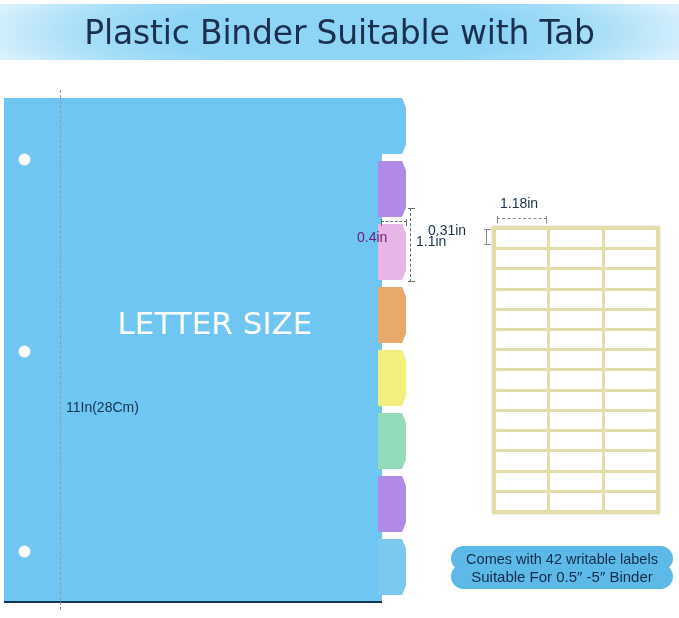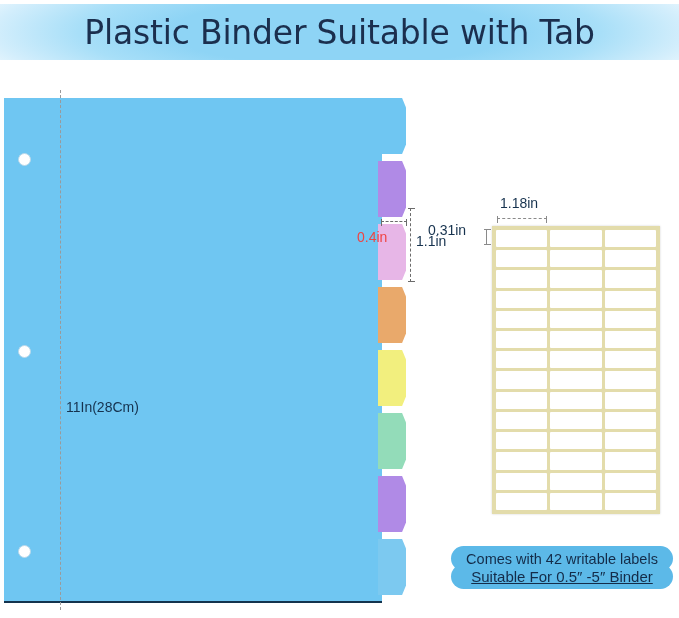"0.4in" #dim-04-label { color: #ef4444 -> #701a75 }
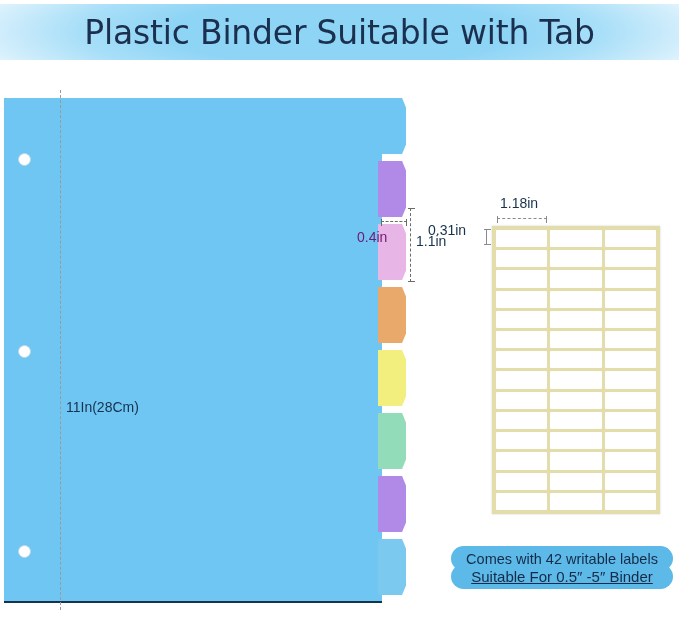"LETTER SIZE" div { html: none -> <div>LETTER SIZE</div> }
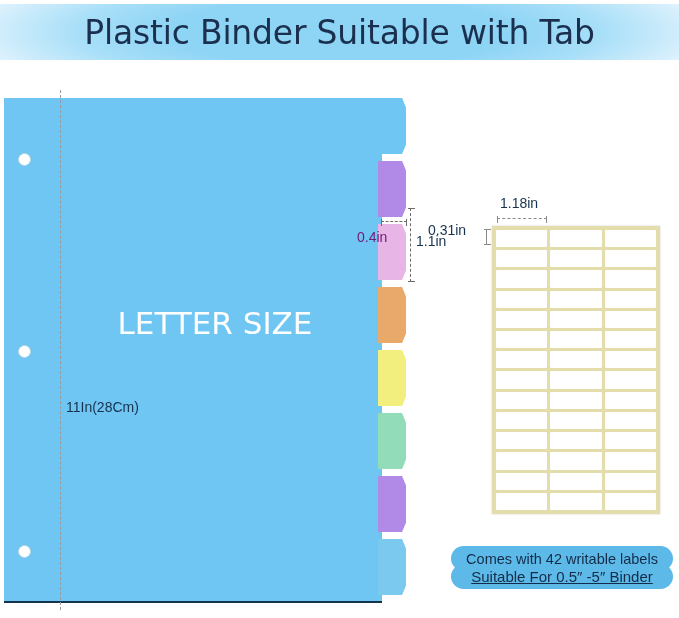"Suitable For 0.5″ -5″ Binder" #badge-binder { text-decoration: underline -> none }
